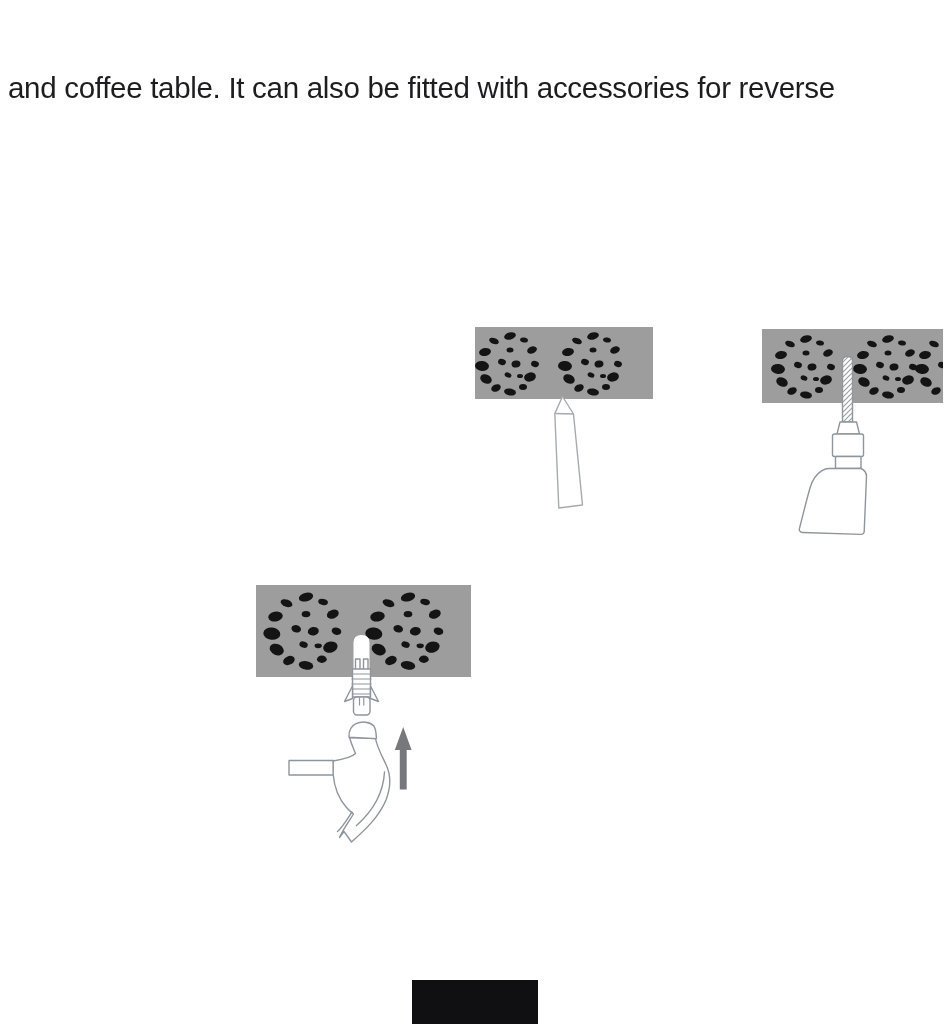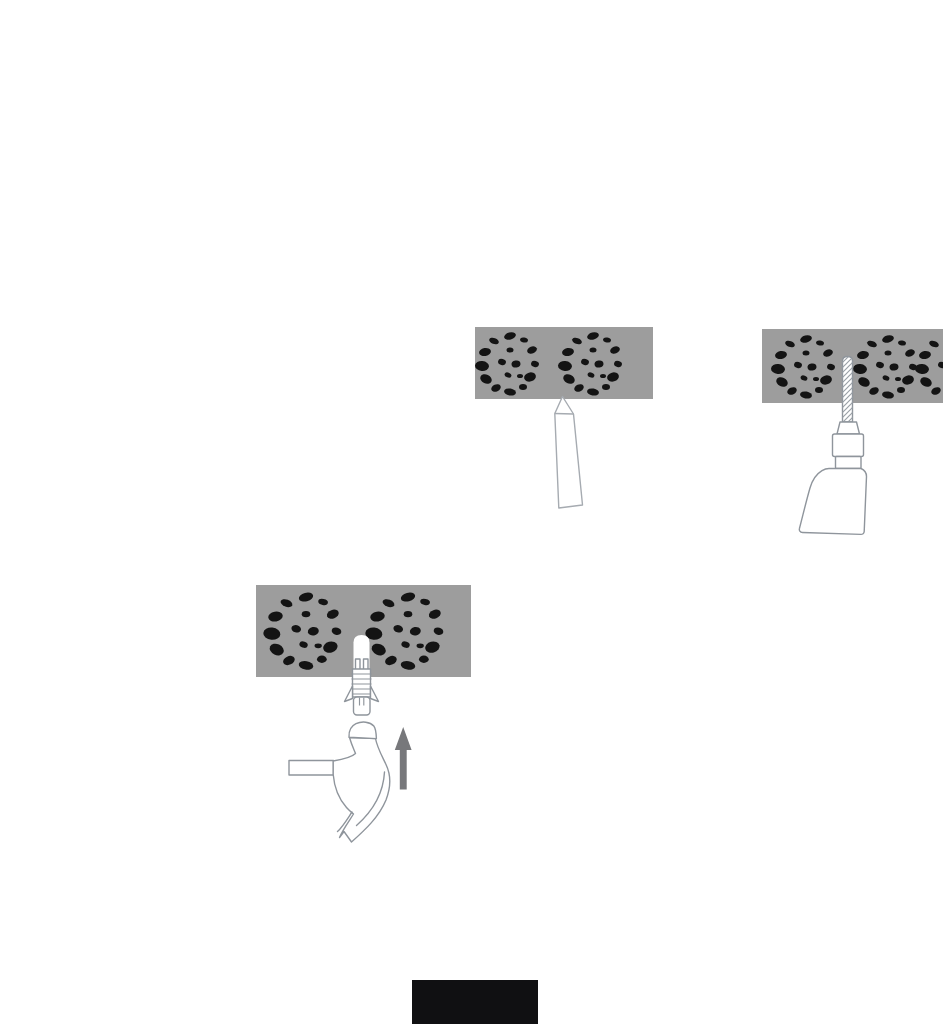"and coffee table. It can" div.body-text { html: none -> <div>and coffee table. It can also be fitted with accessories for reverse</div> }
